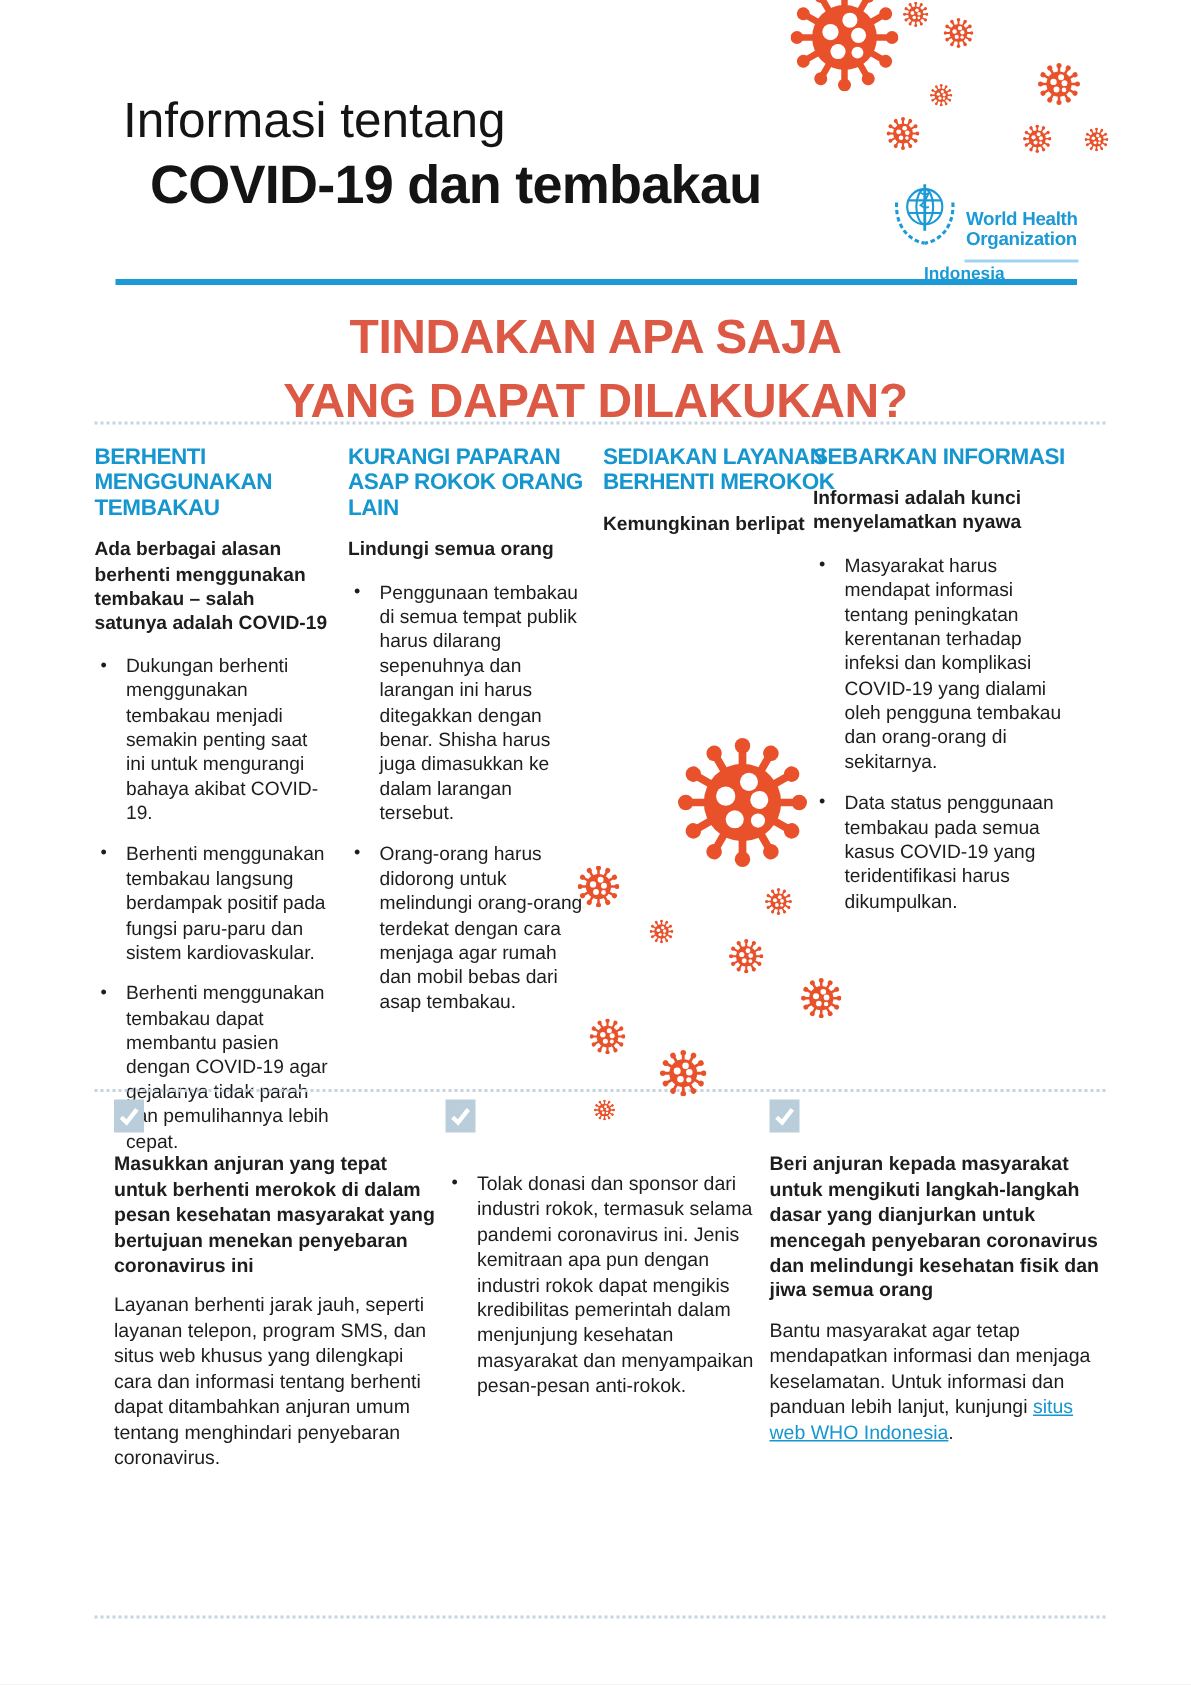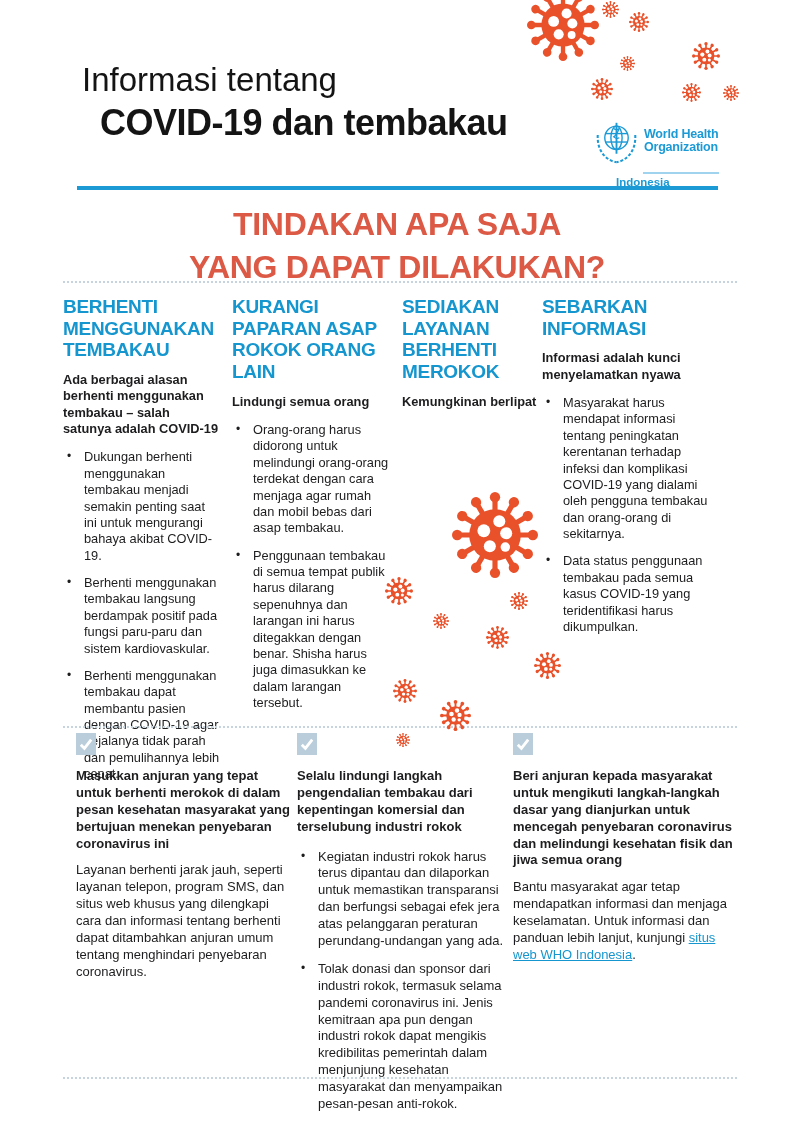"World Health" .who-name { margin-top: 8px -> 20px }
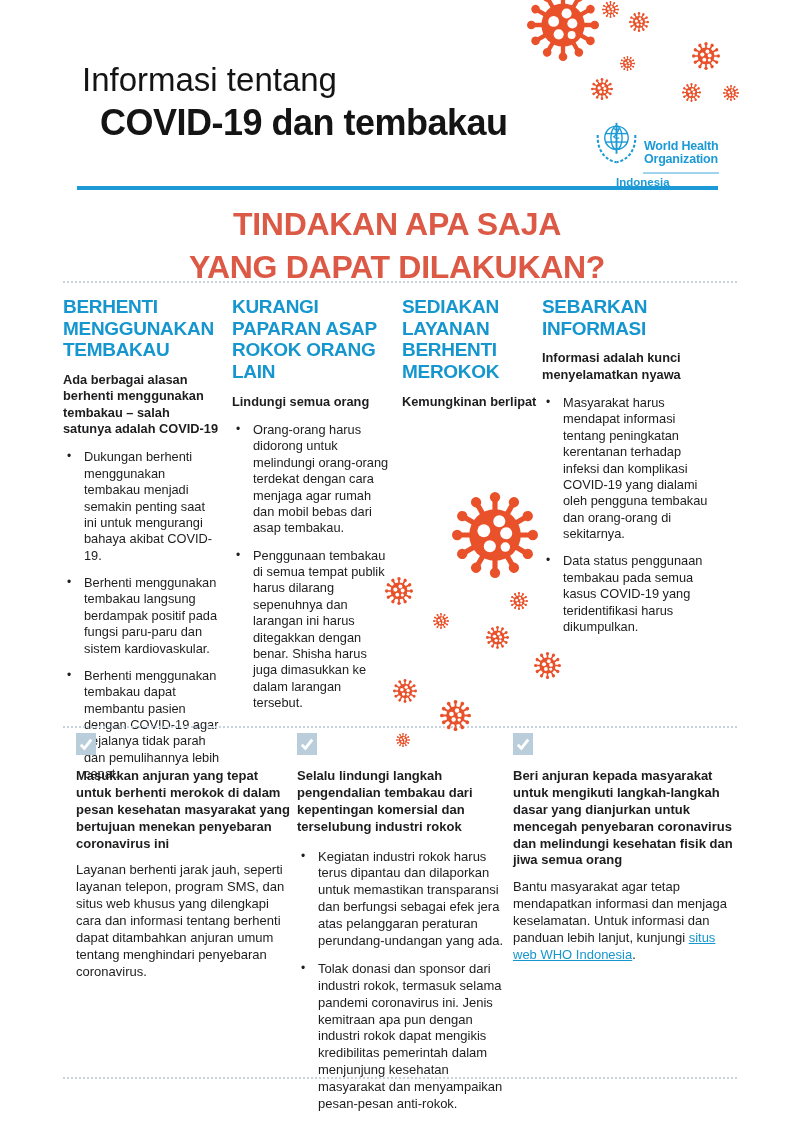"BERHENTI MENGGUNAKAN TEMBAKAU" .col h2 { font-size: 19px -> 15px }
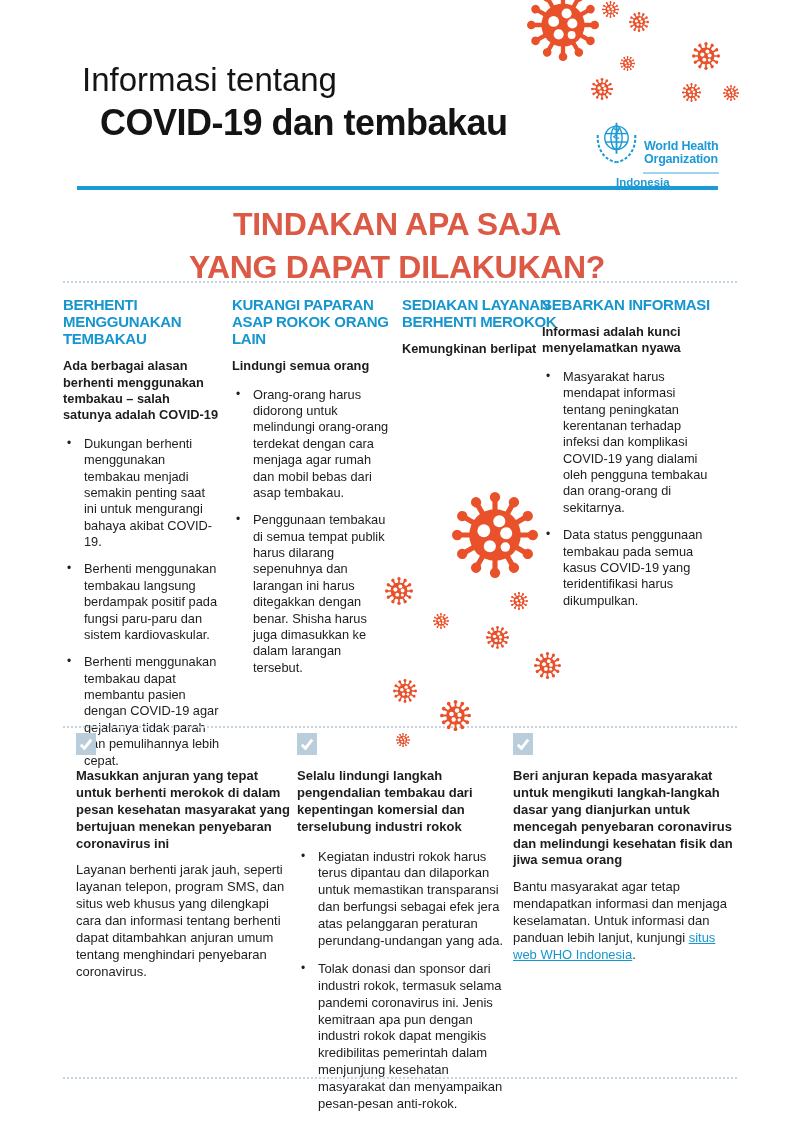"Orang-orang harus didorong untuk" li { order: before "Penggunaan tembakau di semua tempat" -> after "Penggunaan tembakau di semua tempat" }
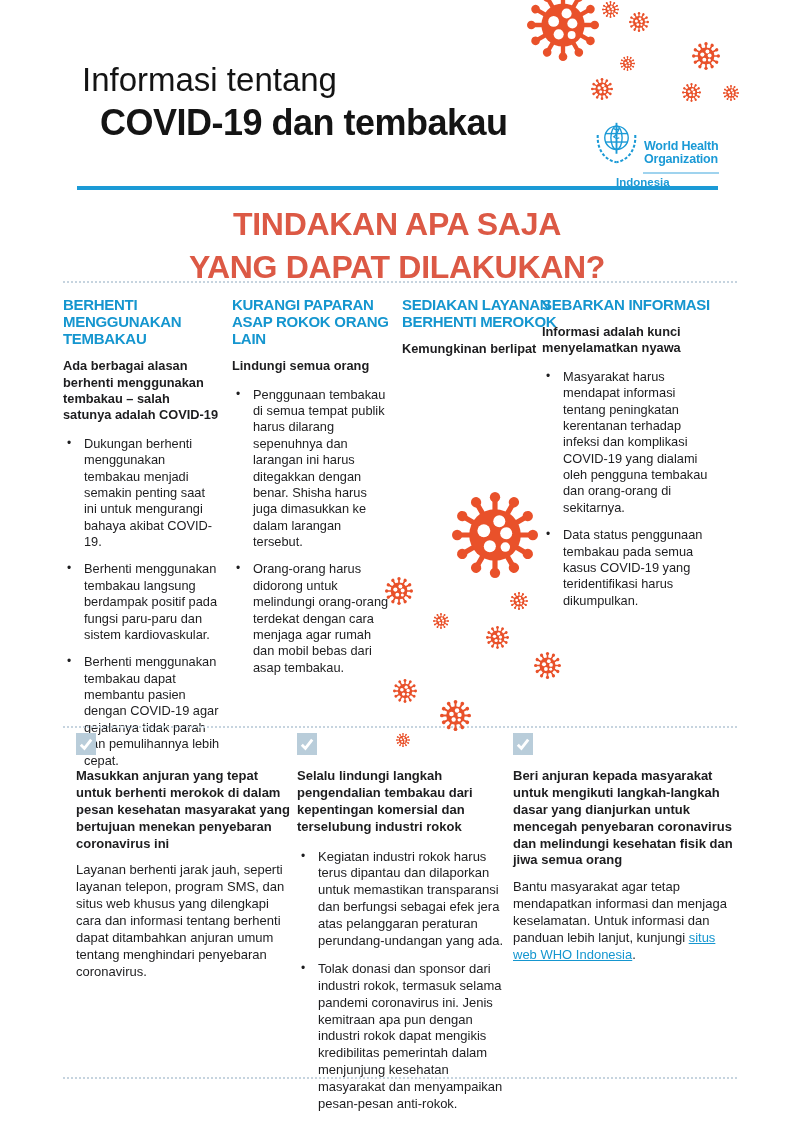"Selalu lindungi langkah pengendalian" p.lead { html: <p>Selalu lindungi langkah pengendalian tembakau dari kepentingan komersial dan terselubung industri rokok</p> -> none }
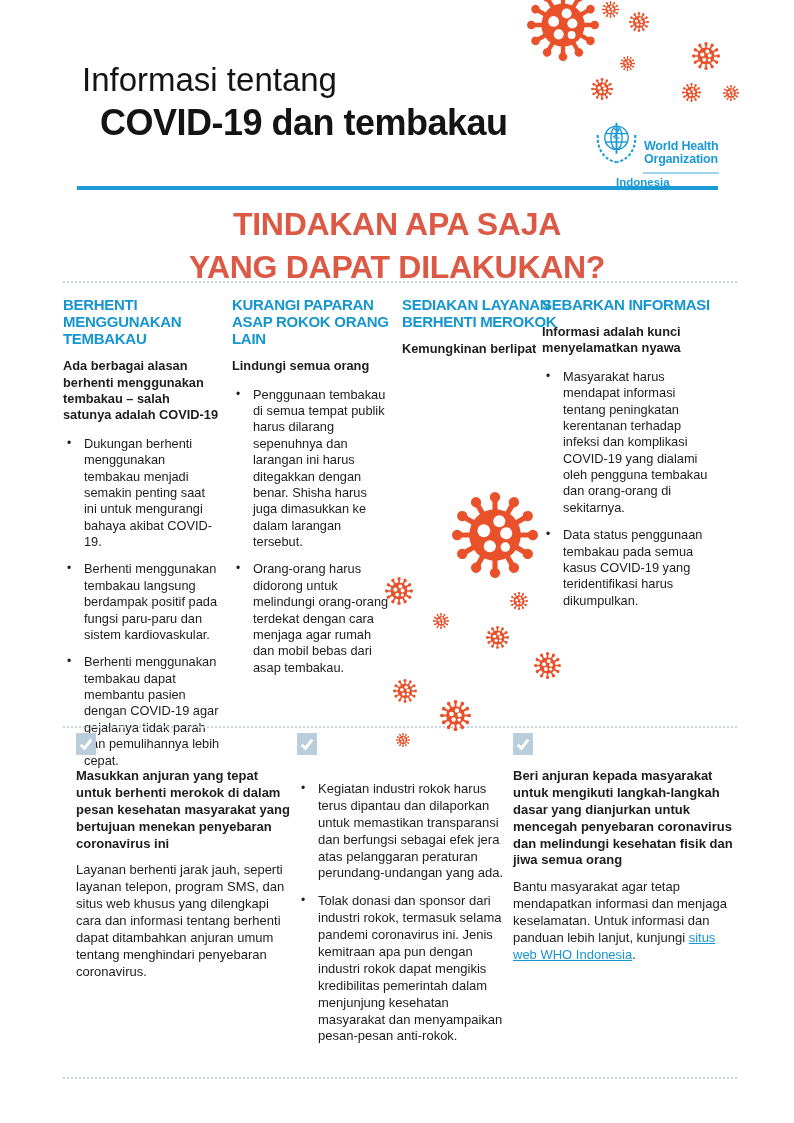"Kegiatan industri rokok harus terus" li { html: <li>Kegiatan industri rokok harus terus dipantau dan dilaporkan untuk memastikan transparansi dan berfungsi sebagai efek jera atas pelanggaran peraturan perundang-undangan yang ada.</li> -> none }
